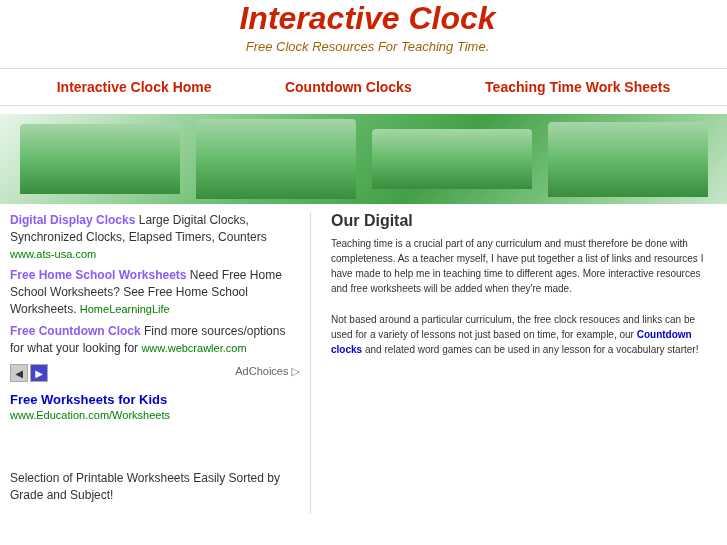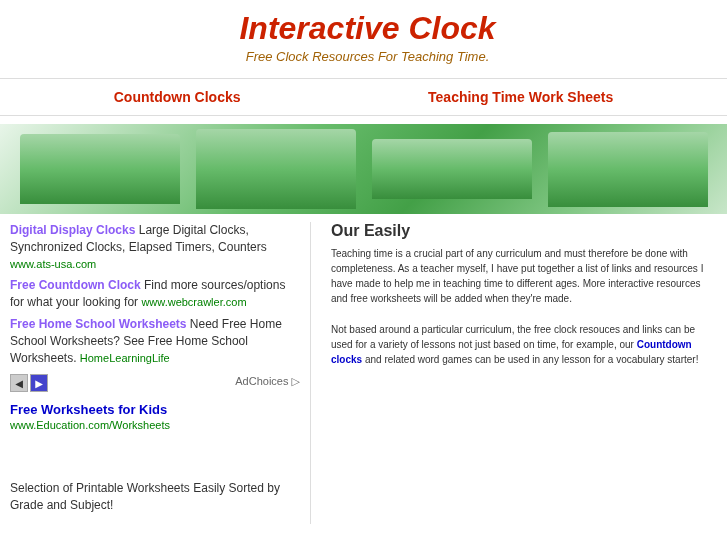"Interactive Clock" #header { padding: 10px 0 6px -> 0 0 6px }
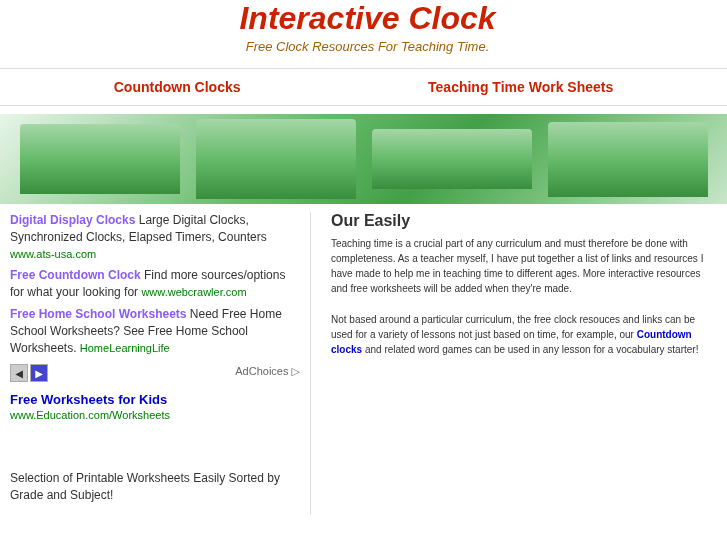"Interactive Clock Home" a { html: none -> <a>Interactive Clock Home</a> }
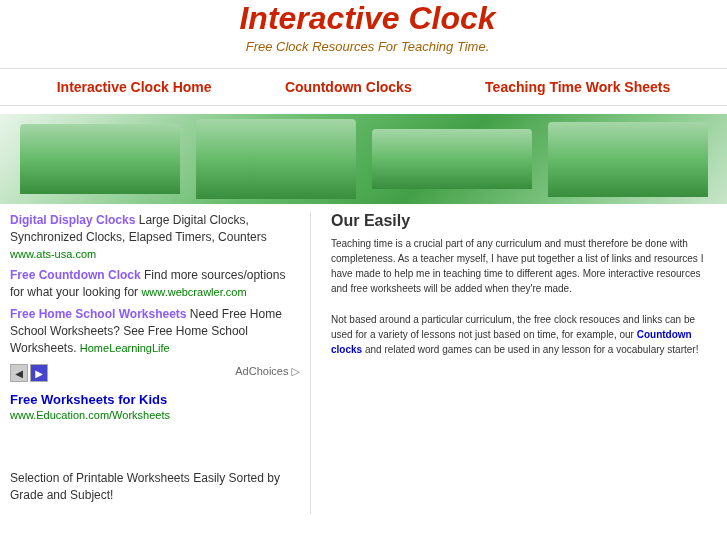"Our Easily" h2 { text: Easily -> Digital }
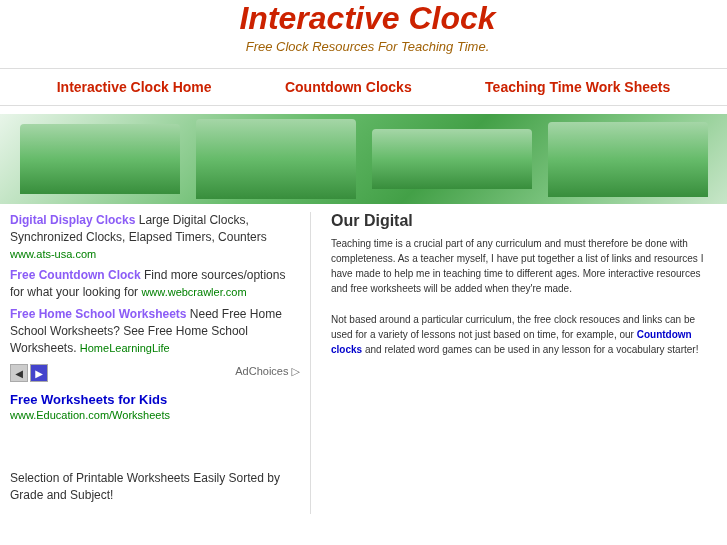"Free Countdown Clock Find more" div.ad-link-item { order: before "Free Home School Worksheets Need" -> after "Free Home School Worksheets Need" }
